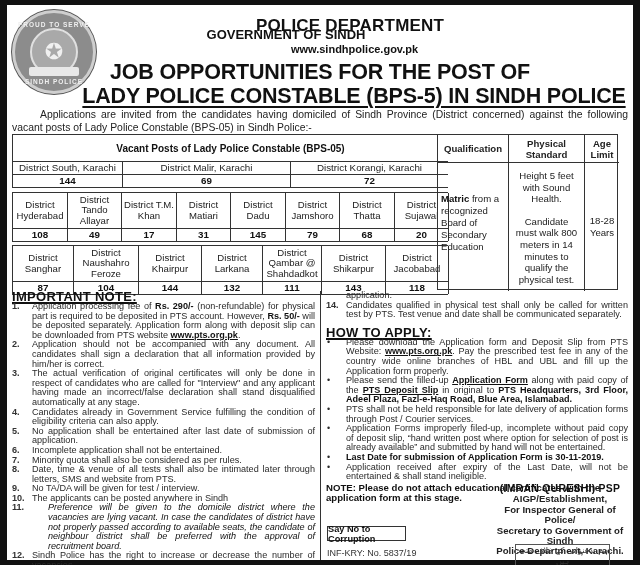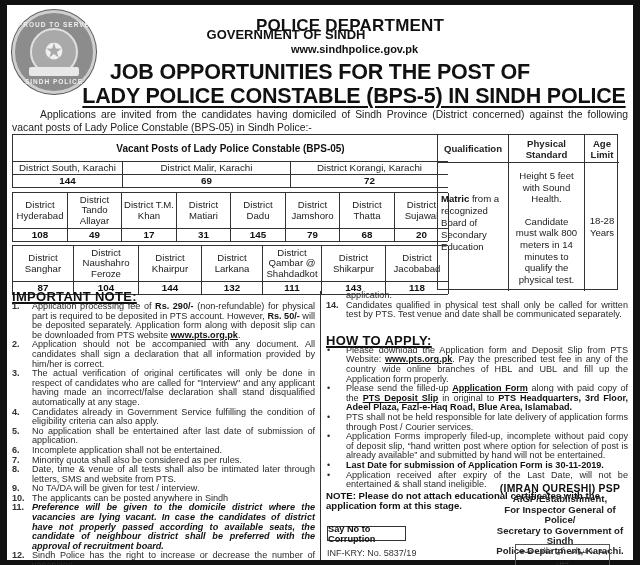"HOW TO APPLY:" div.sec-head { margin-top: 15px -> 7px }
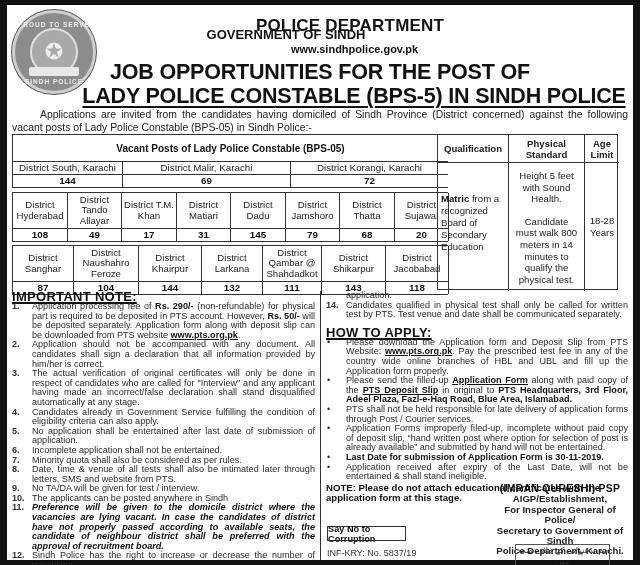"Preference will be given to" .note.bold-italic .t { font-weight: bold -> normal; margin-left: none -> 16px }
